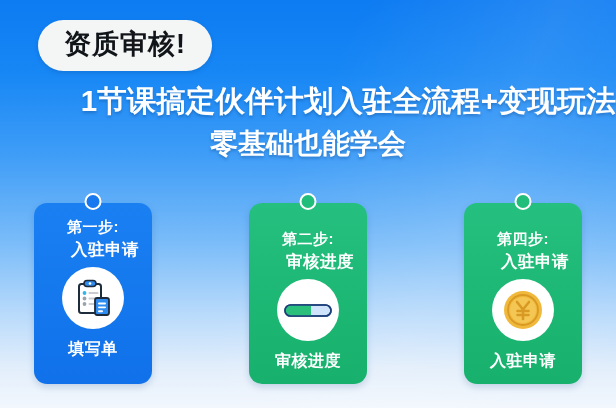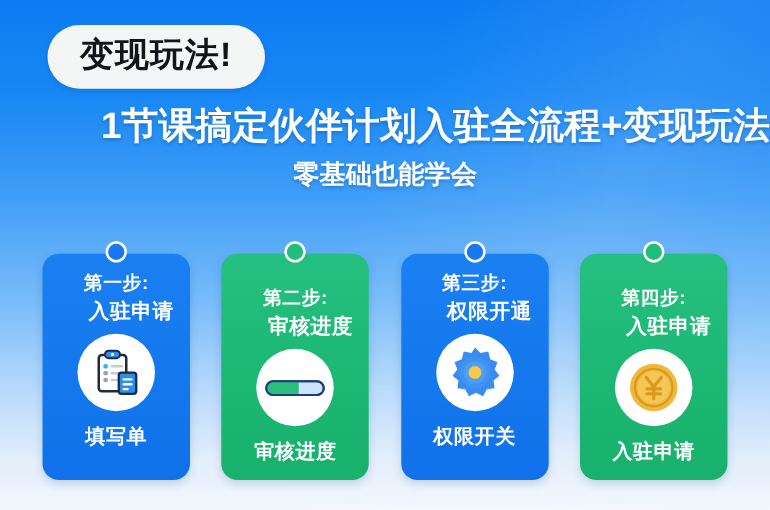"变现玩法!" span.badge { text: 变现玩法 -> 资质审核 }
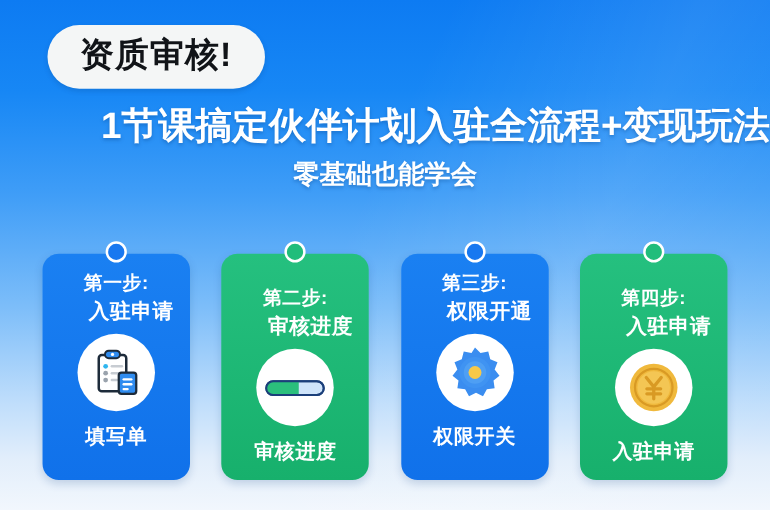"零基础也能学会" .subheadline { font-size: 21px -> 28px }
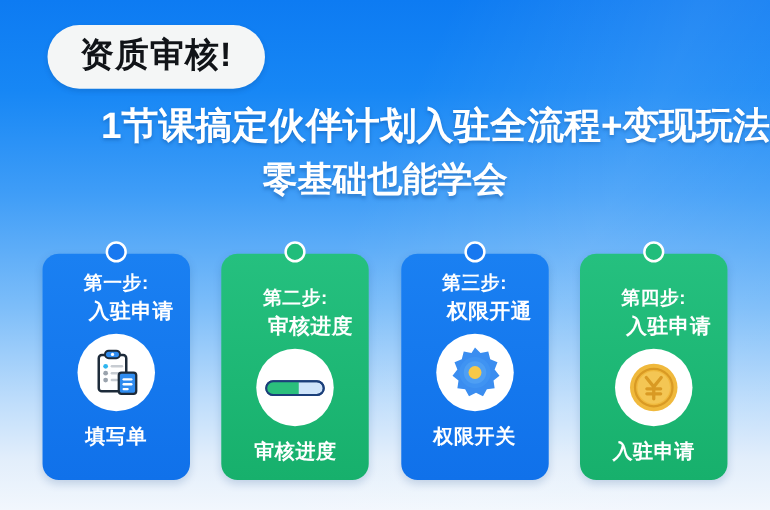"第三步:" div.card { html: <div> <span></span> <div>第三步:</div> <div>权限开通</div> <div> <span> <svg> <g> <path></path> </g> <circle></circle> <circle></circle> <circle></circle> </svg> </span> </div> <div>权限开关</div> </div> -> none }
